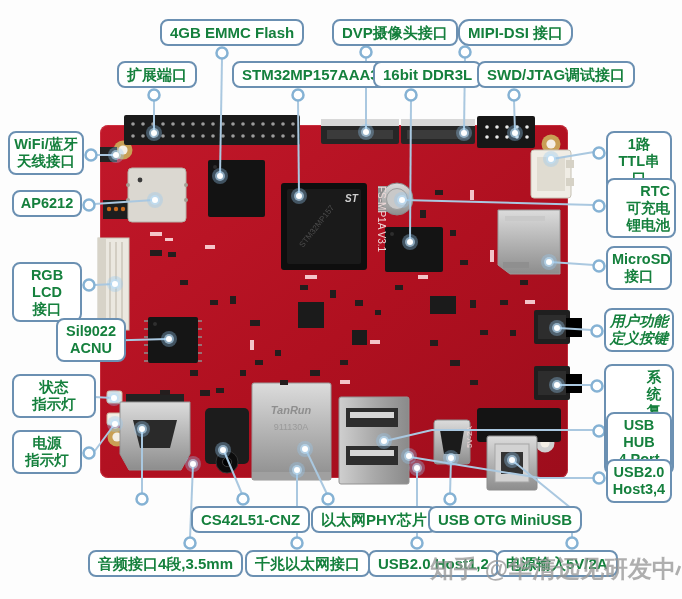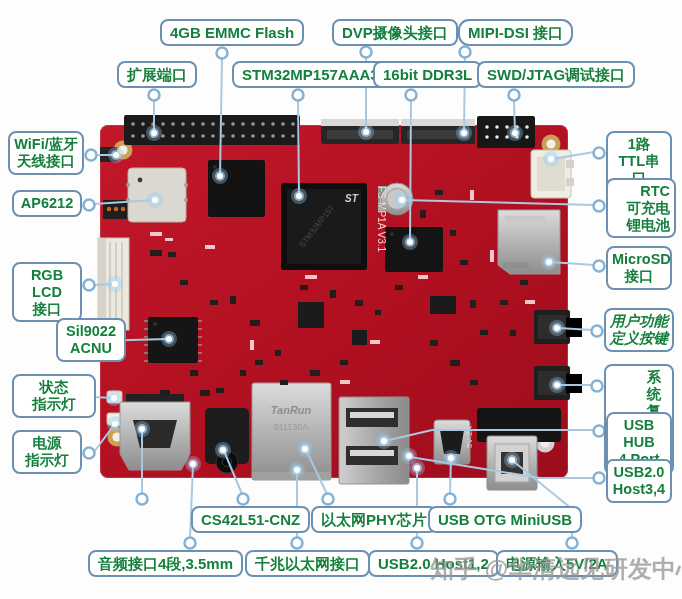"USB2.0" div.callout { border-radius: 7px -> none }
